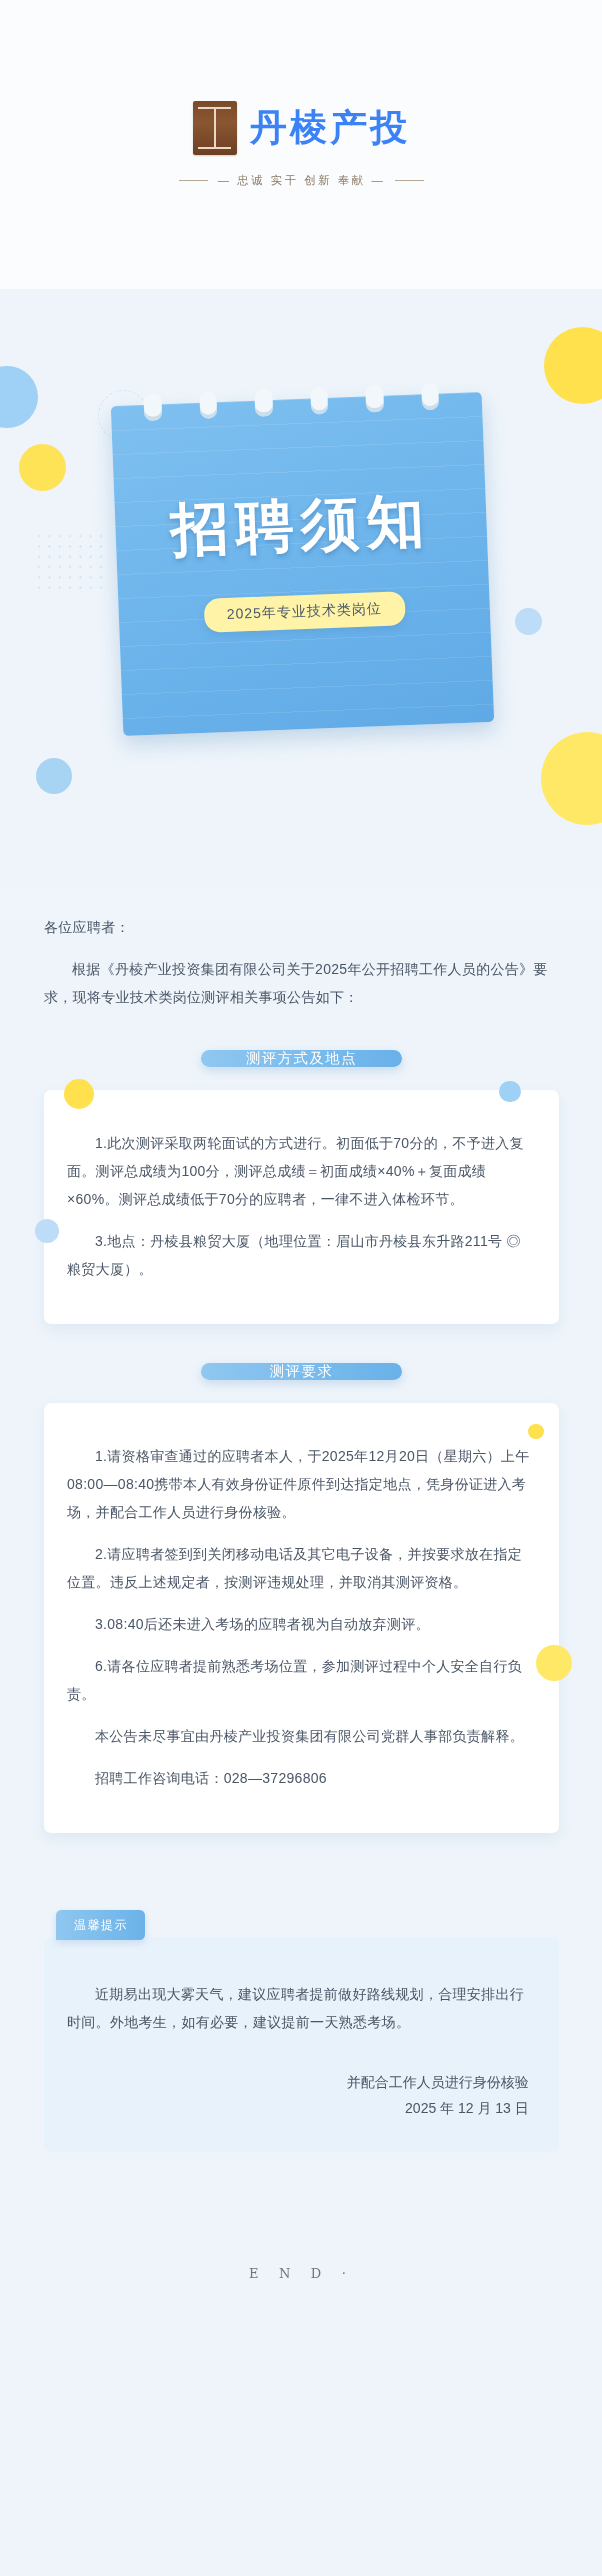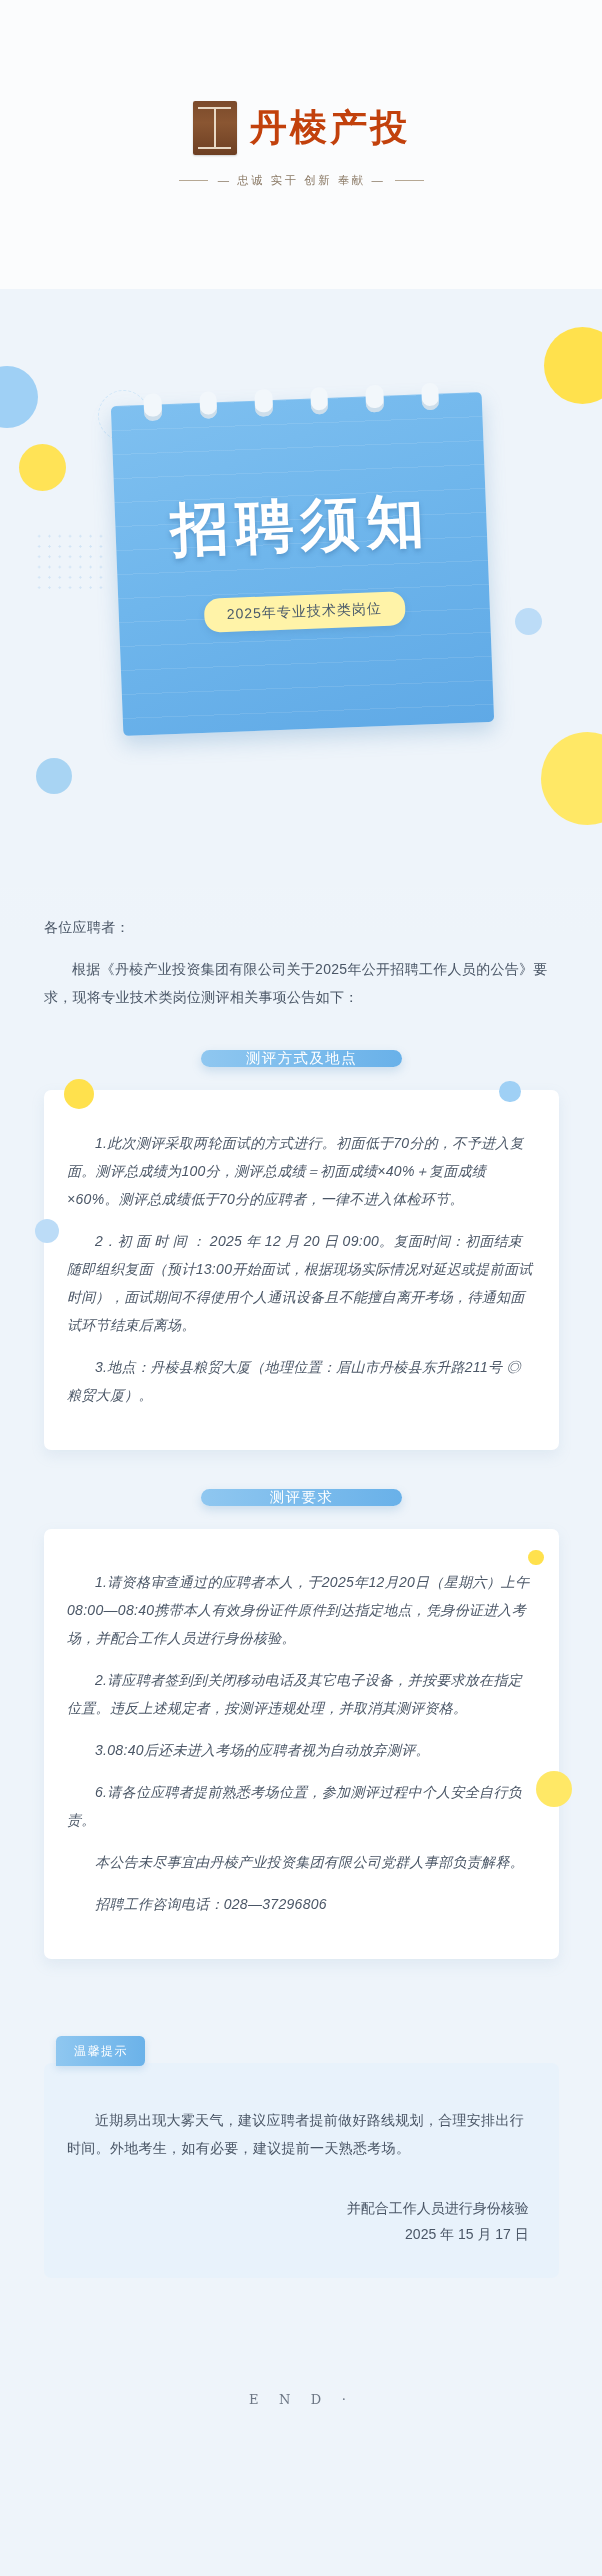"丹棱产投" .logo-text { color: #c2410c -> #3b82f6 }
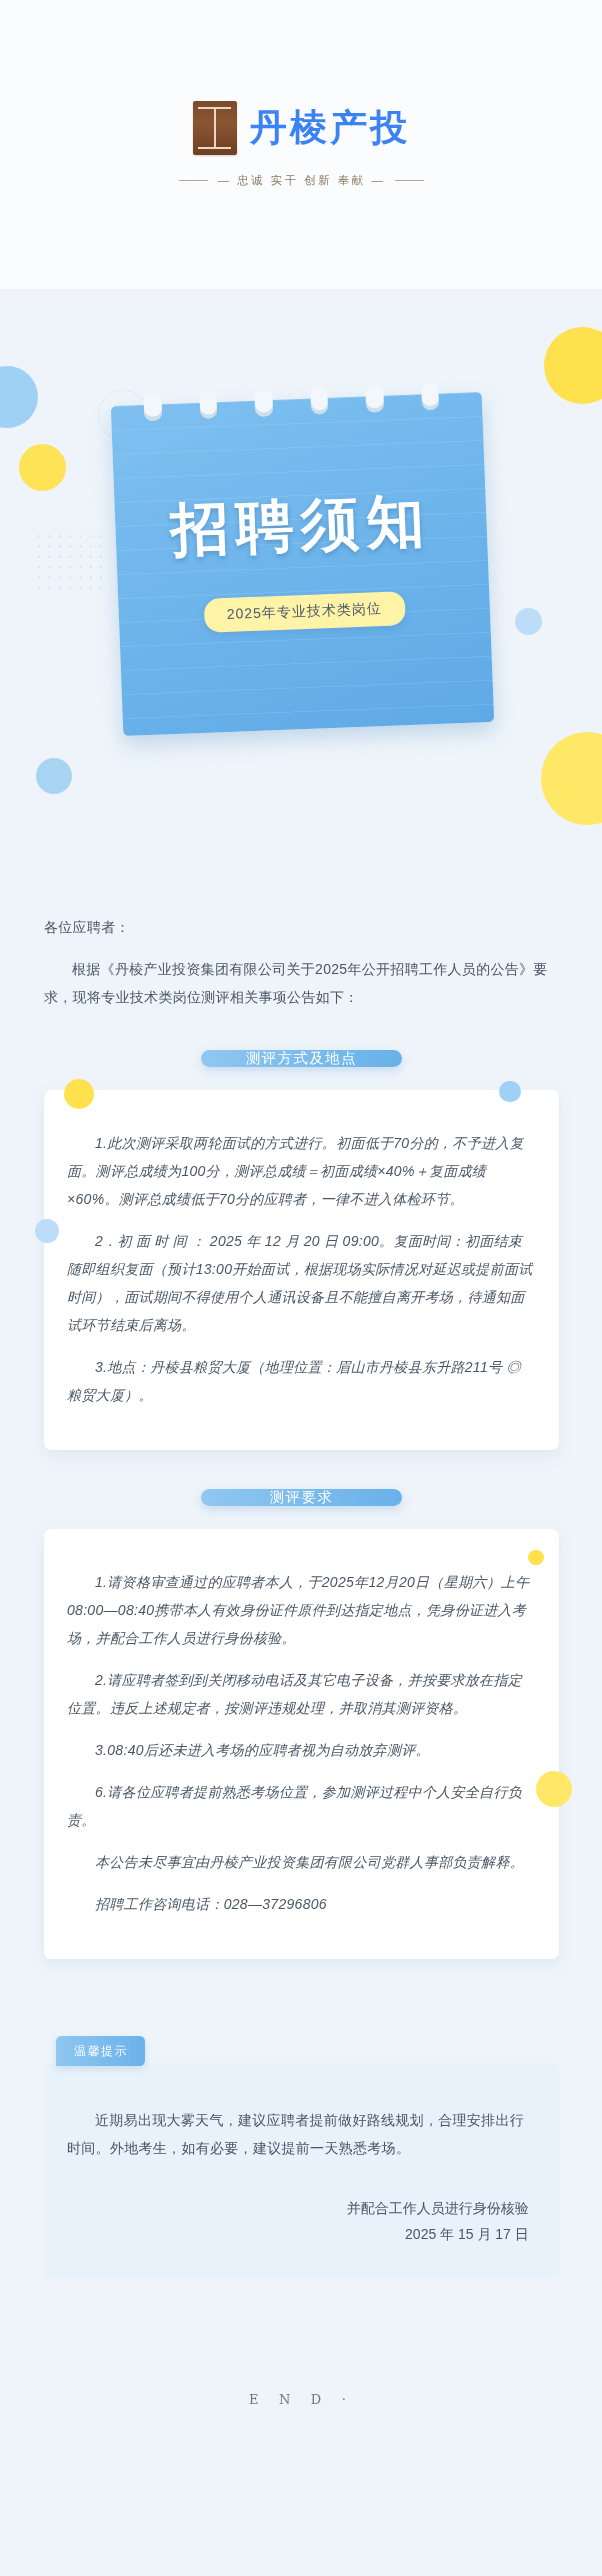"1.此次测评采取两轮面试的方式进行。初面低于70分的，不予进入复面。测评总成绩为" .card { font-style: italic -> none }
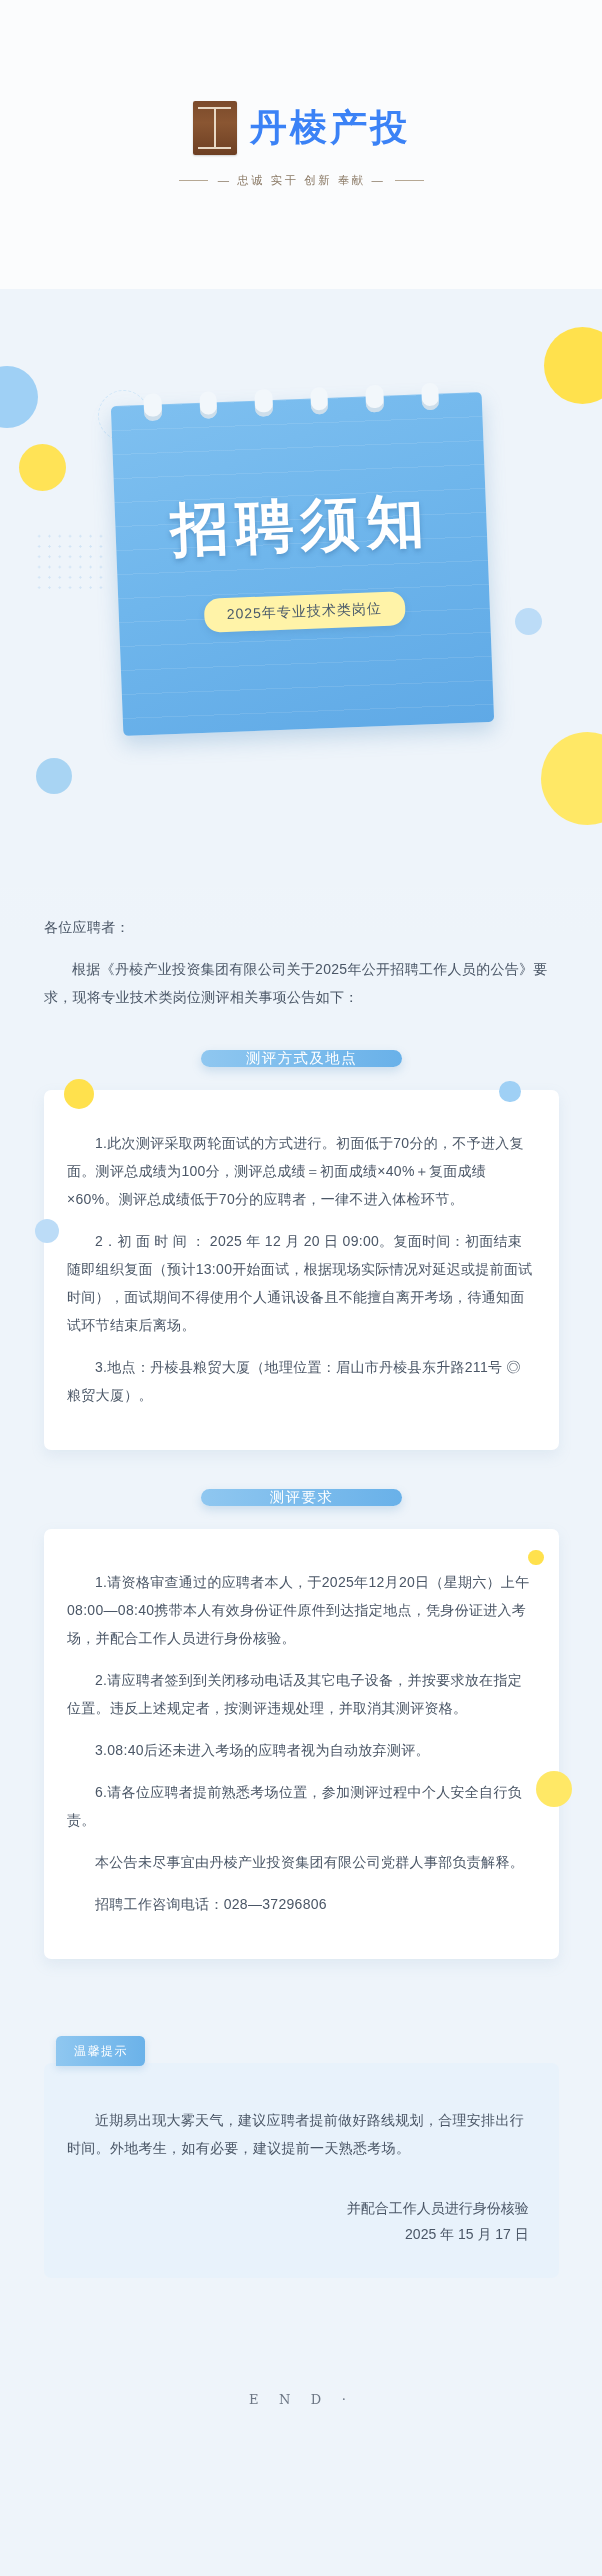"2．初 面 时 间 ：" p.para { html: <p>2．初 面 时 间 ： 2025 年 12 月 20 日 09:00。复面时间：初面结束随即组织复面（预计13:00开始面试，根据现场实际情况对延迟或提前面试时间），面试期间不得使用个人通讯设备且不能擅自离开考场，待通知面试环节结束后离场。</p> -> none }
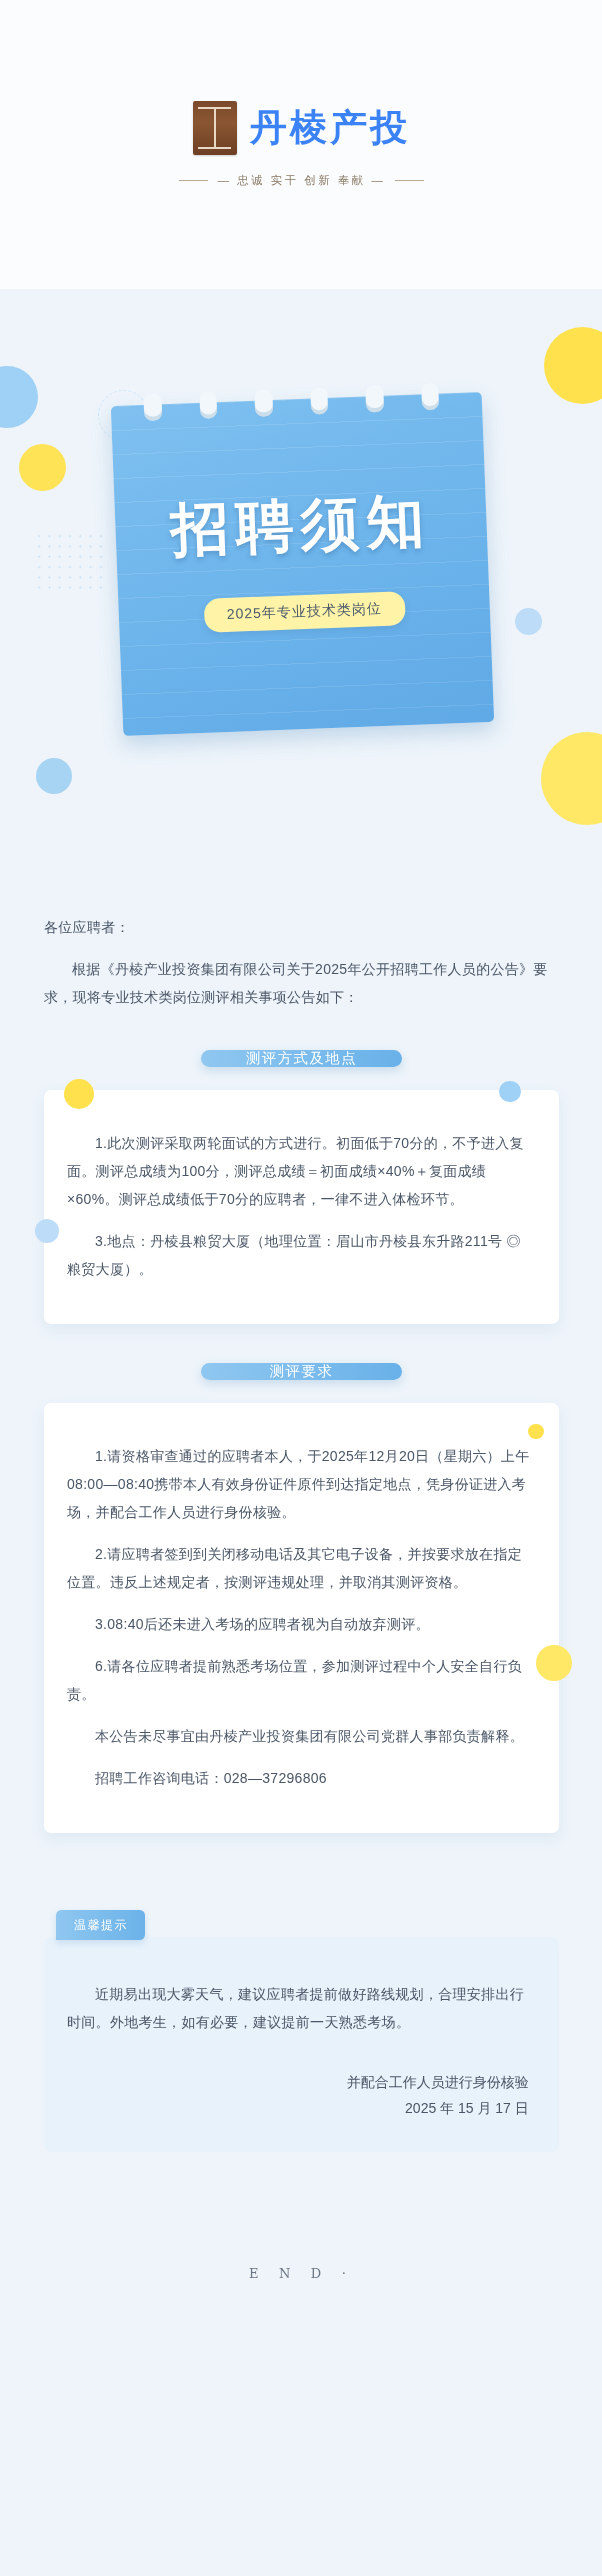"2025 年 15 月 17" div { text: 15 月 17 -> 12 月 13 }
